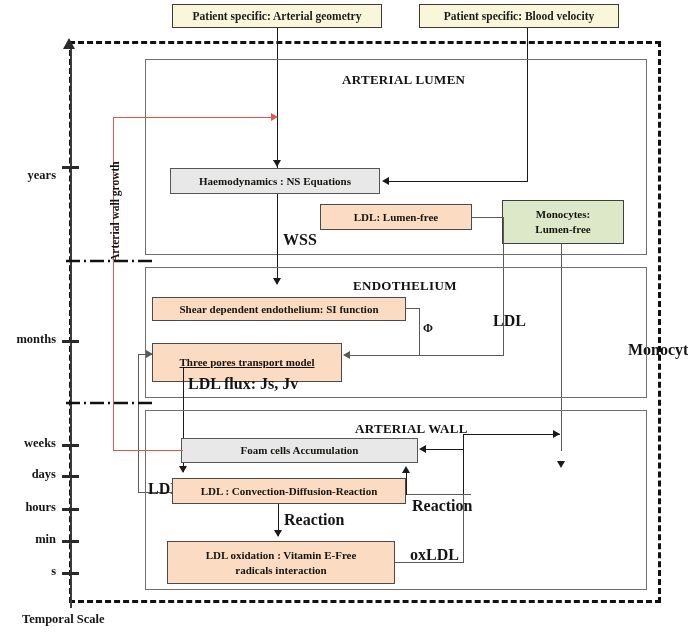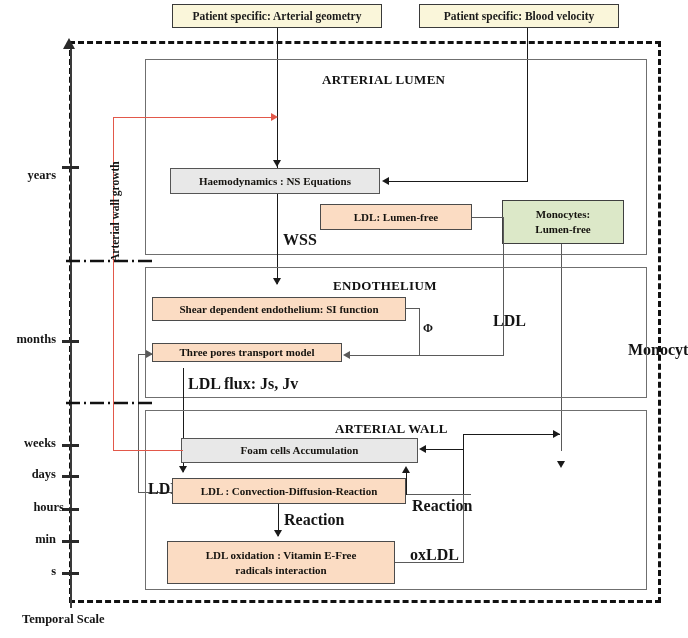"ARTERIAL LUMEN" .comp-title { margin-left: none -> 20px }
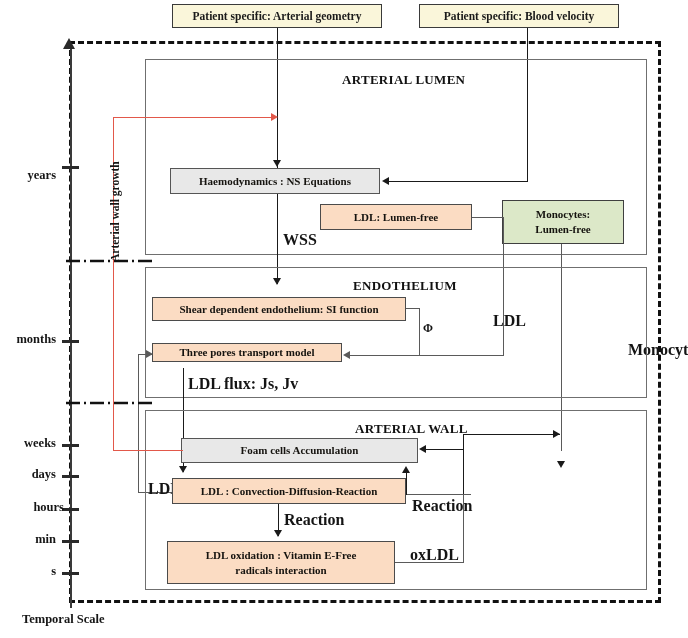"Three pores transport model" div.mbox { height: 19px -> 39px; text-decoration: none -> underline }
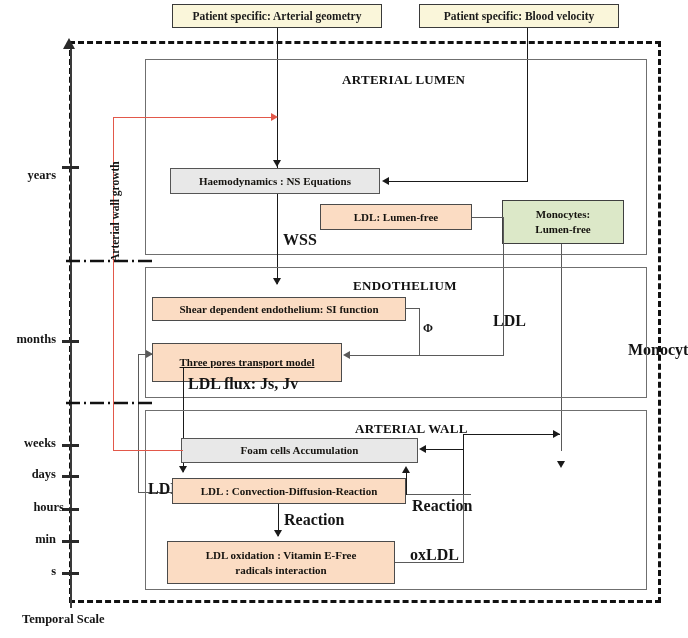"hours" div.tlabel { padding-left: 8px -> none }
